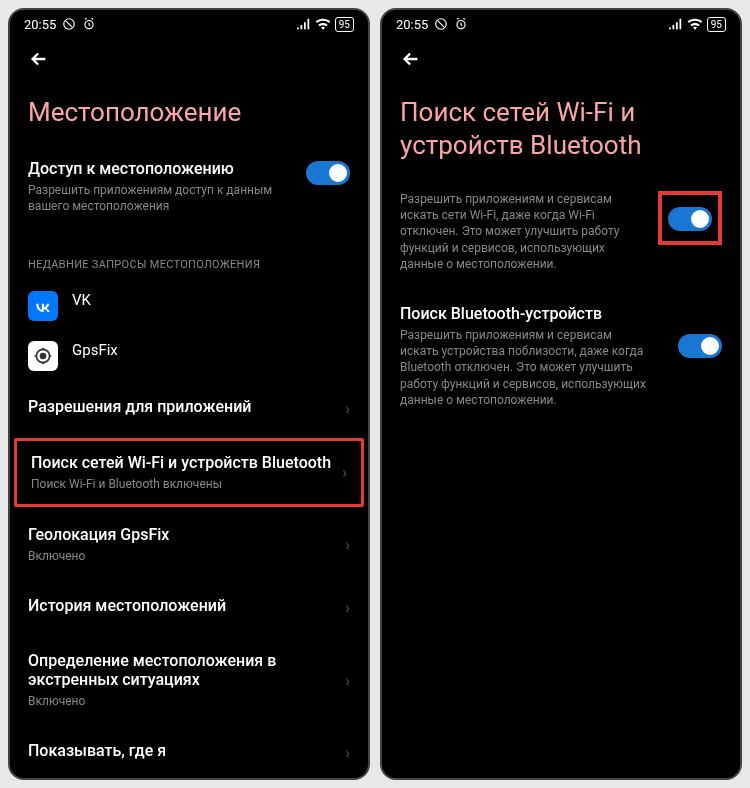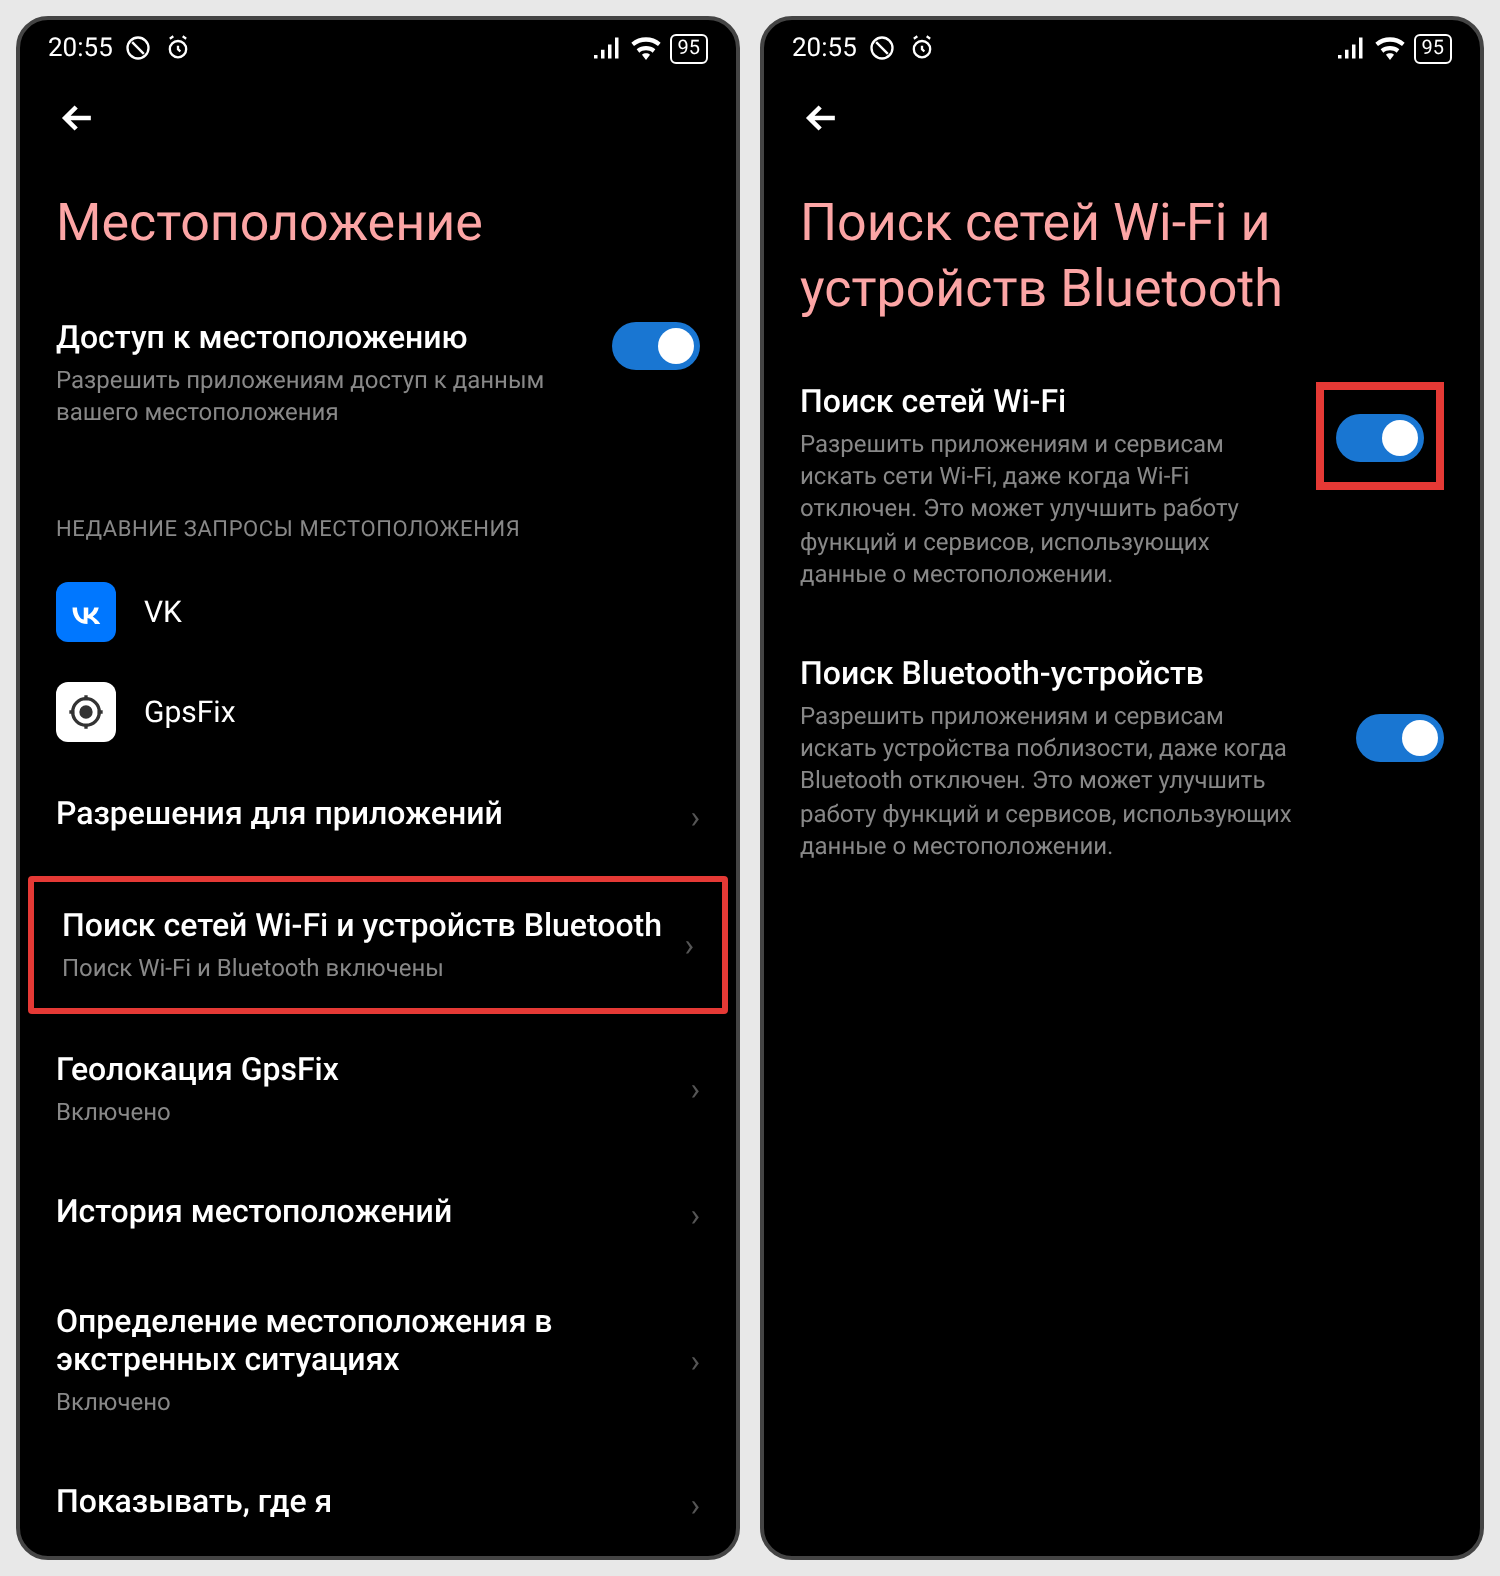"Поиск сетей Wi-Fi" div.row-title { html: <div>Поиск сетей Wi-Fi</div> -> none }
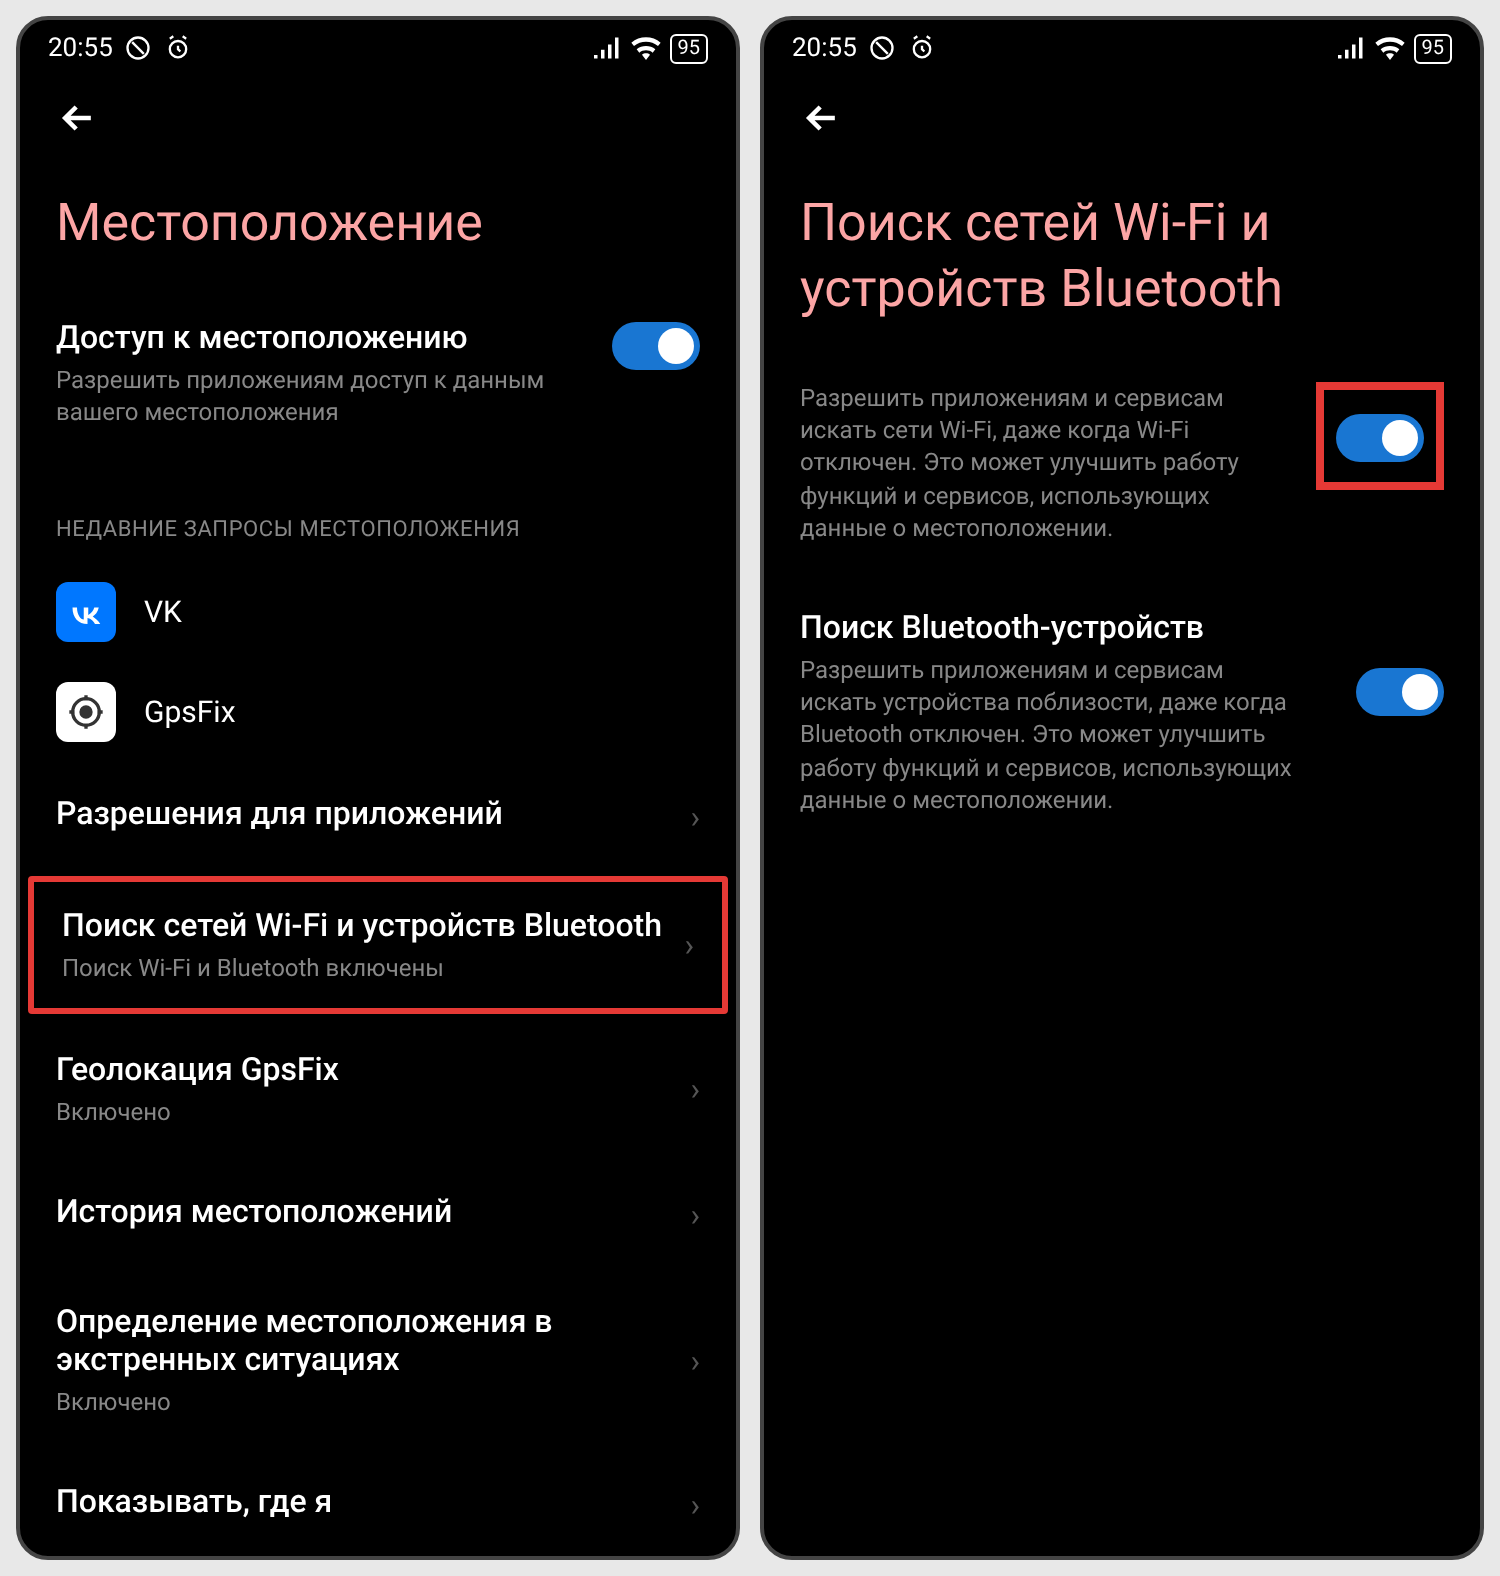"VK" .app-row { align-items: center -> none }
